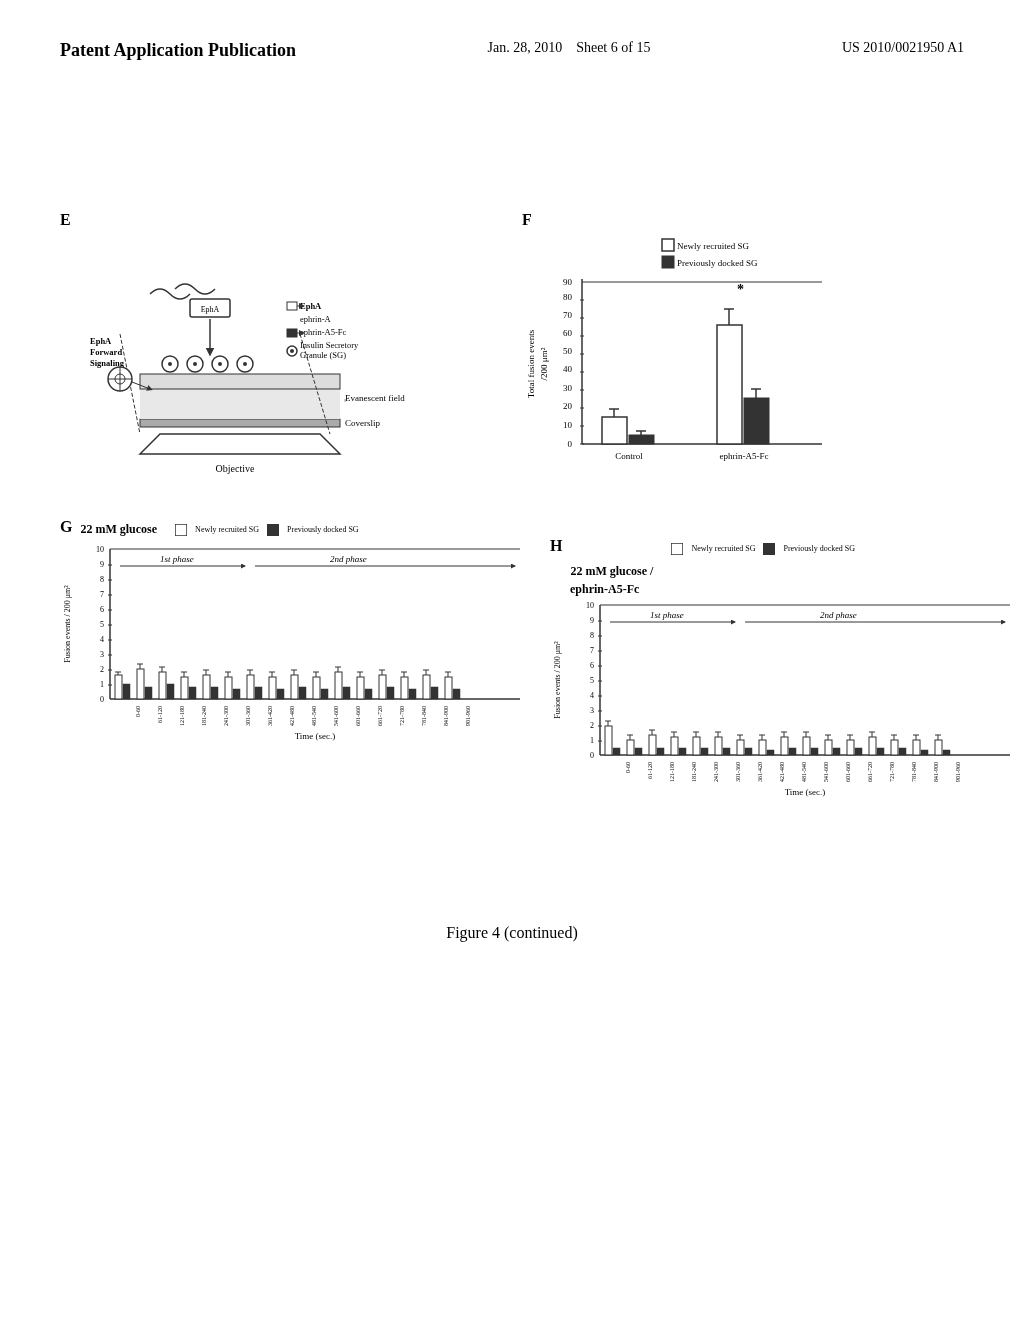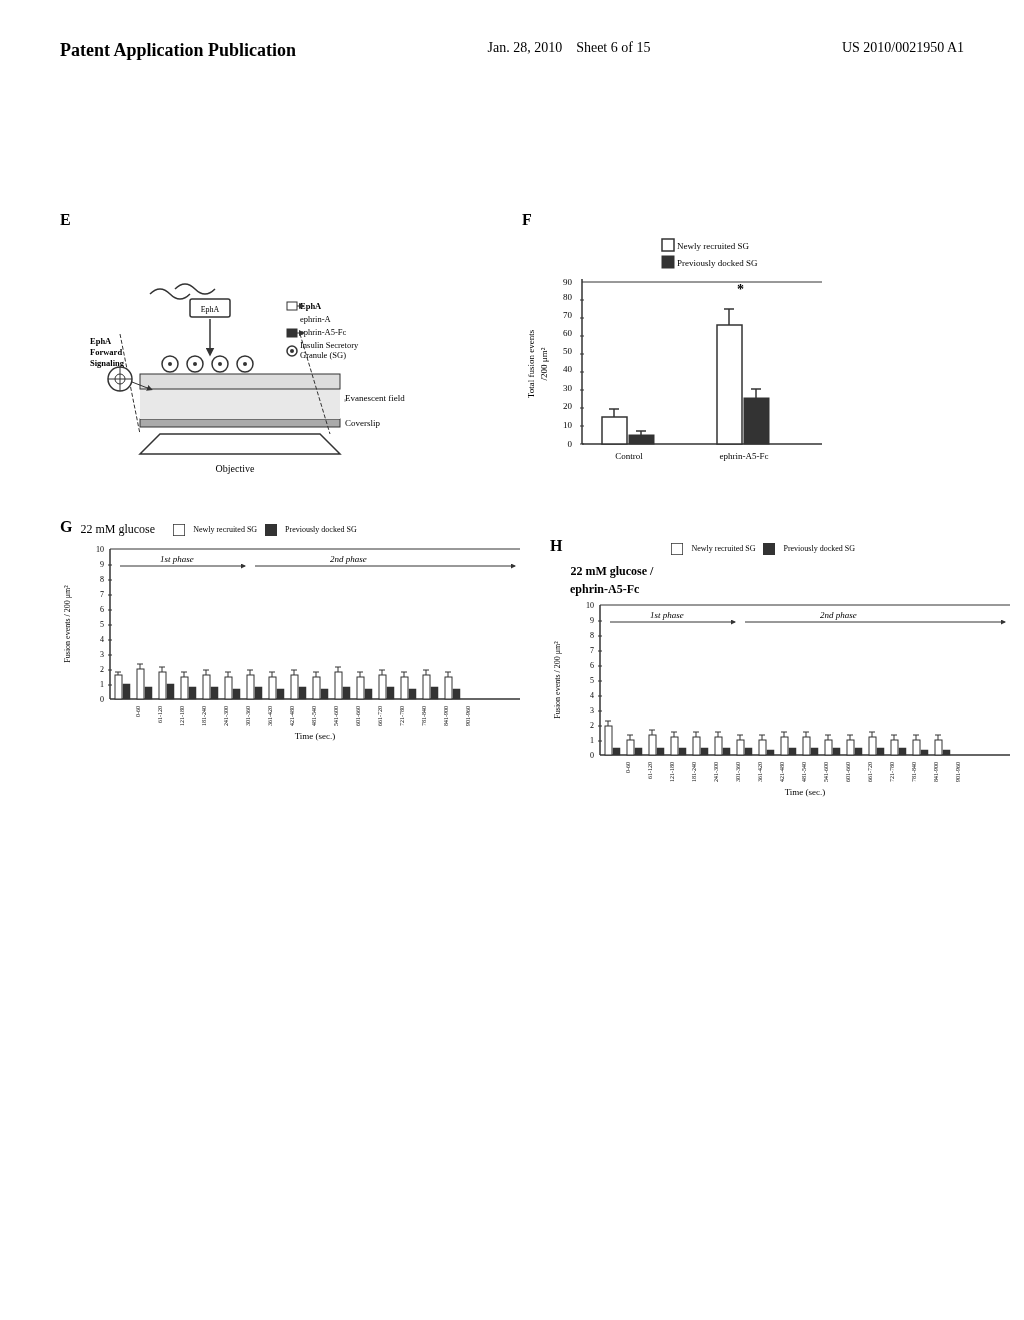"22 mM glucose" span { font-weight: normal -> bold }
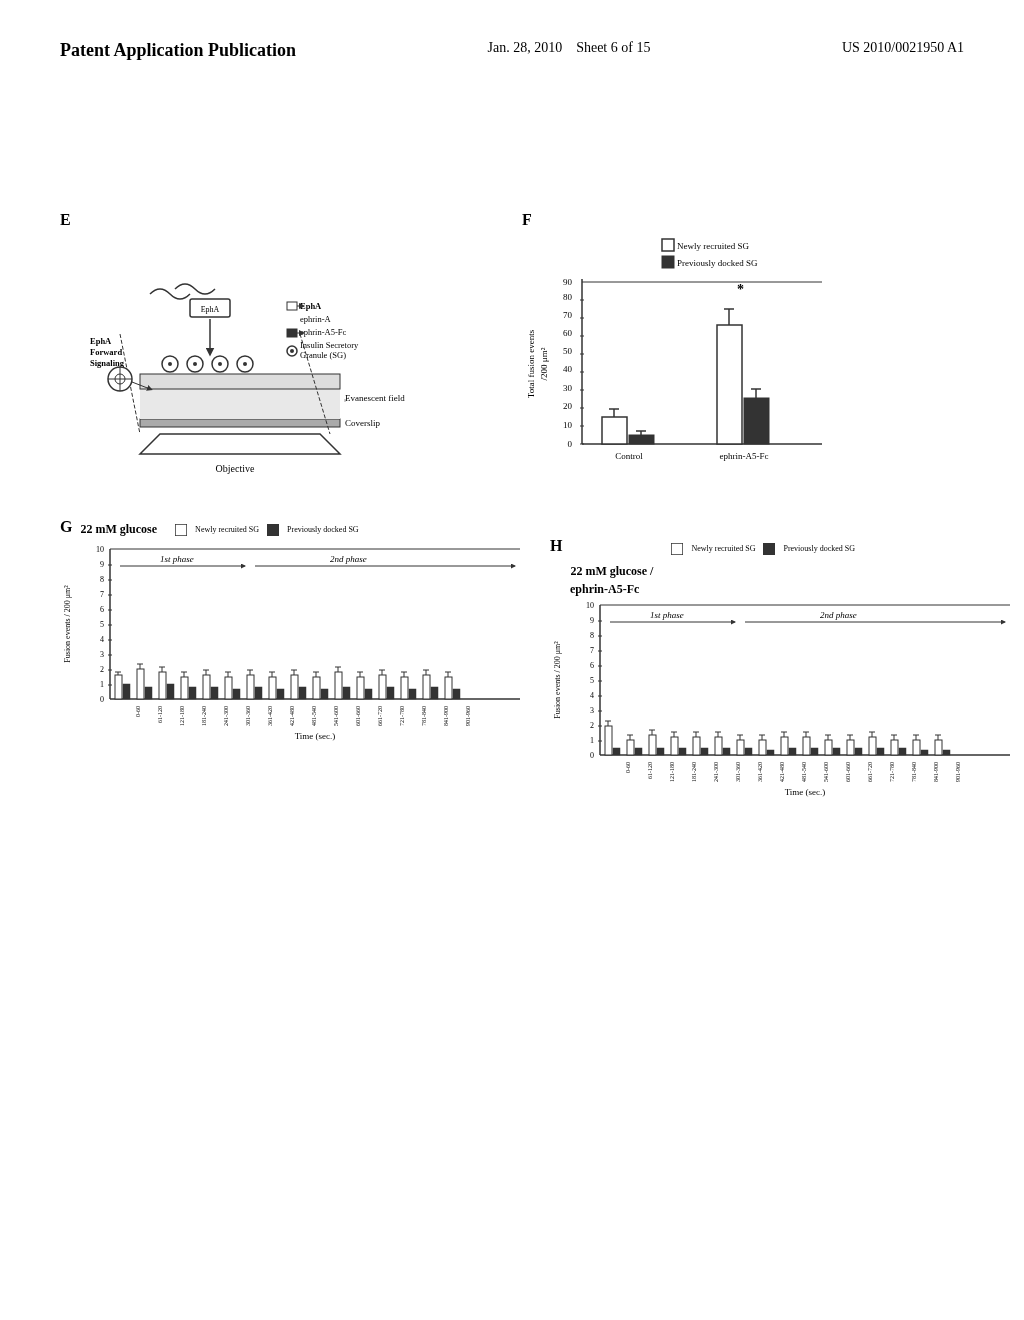"Figure 4 (continued)" div.figure-caption { html: none -> <div>Figure 4 (continued)</div> }
